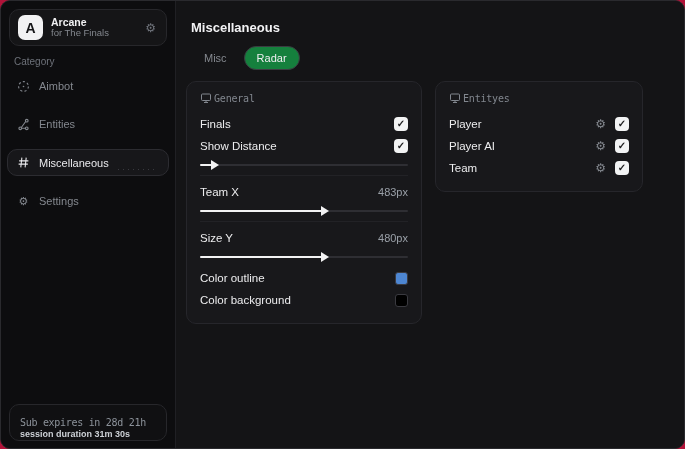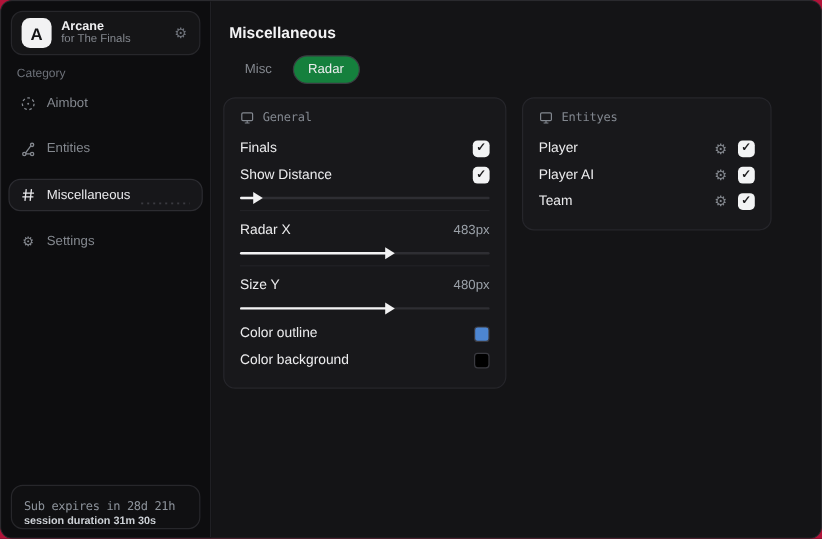"General" .panel-head { gap: 7px -> 2px }
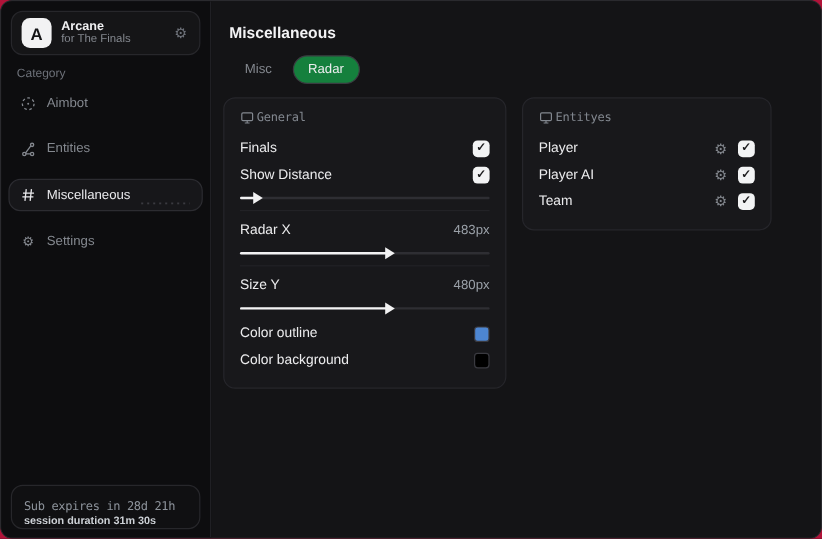"Radar X" span.row-label { text: Radar -> Team }
